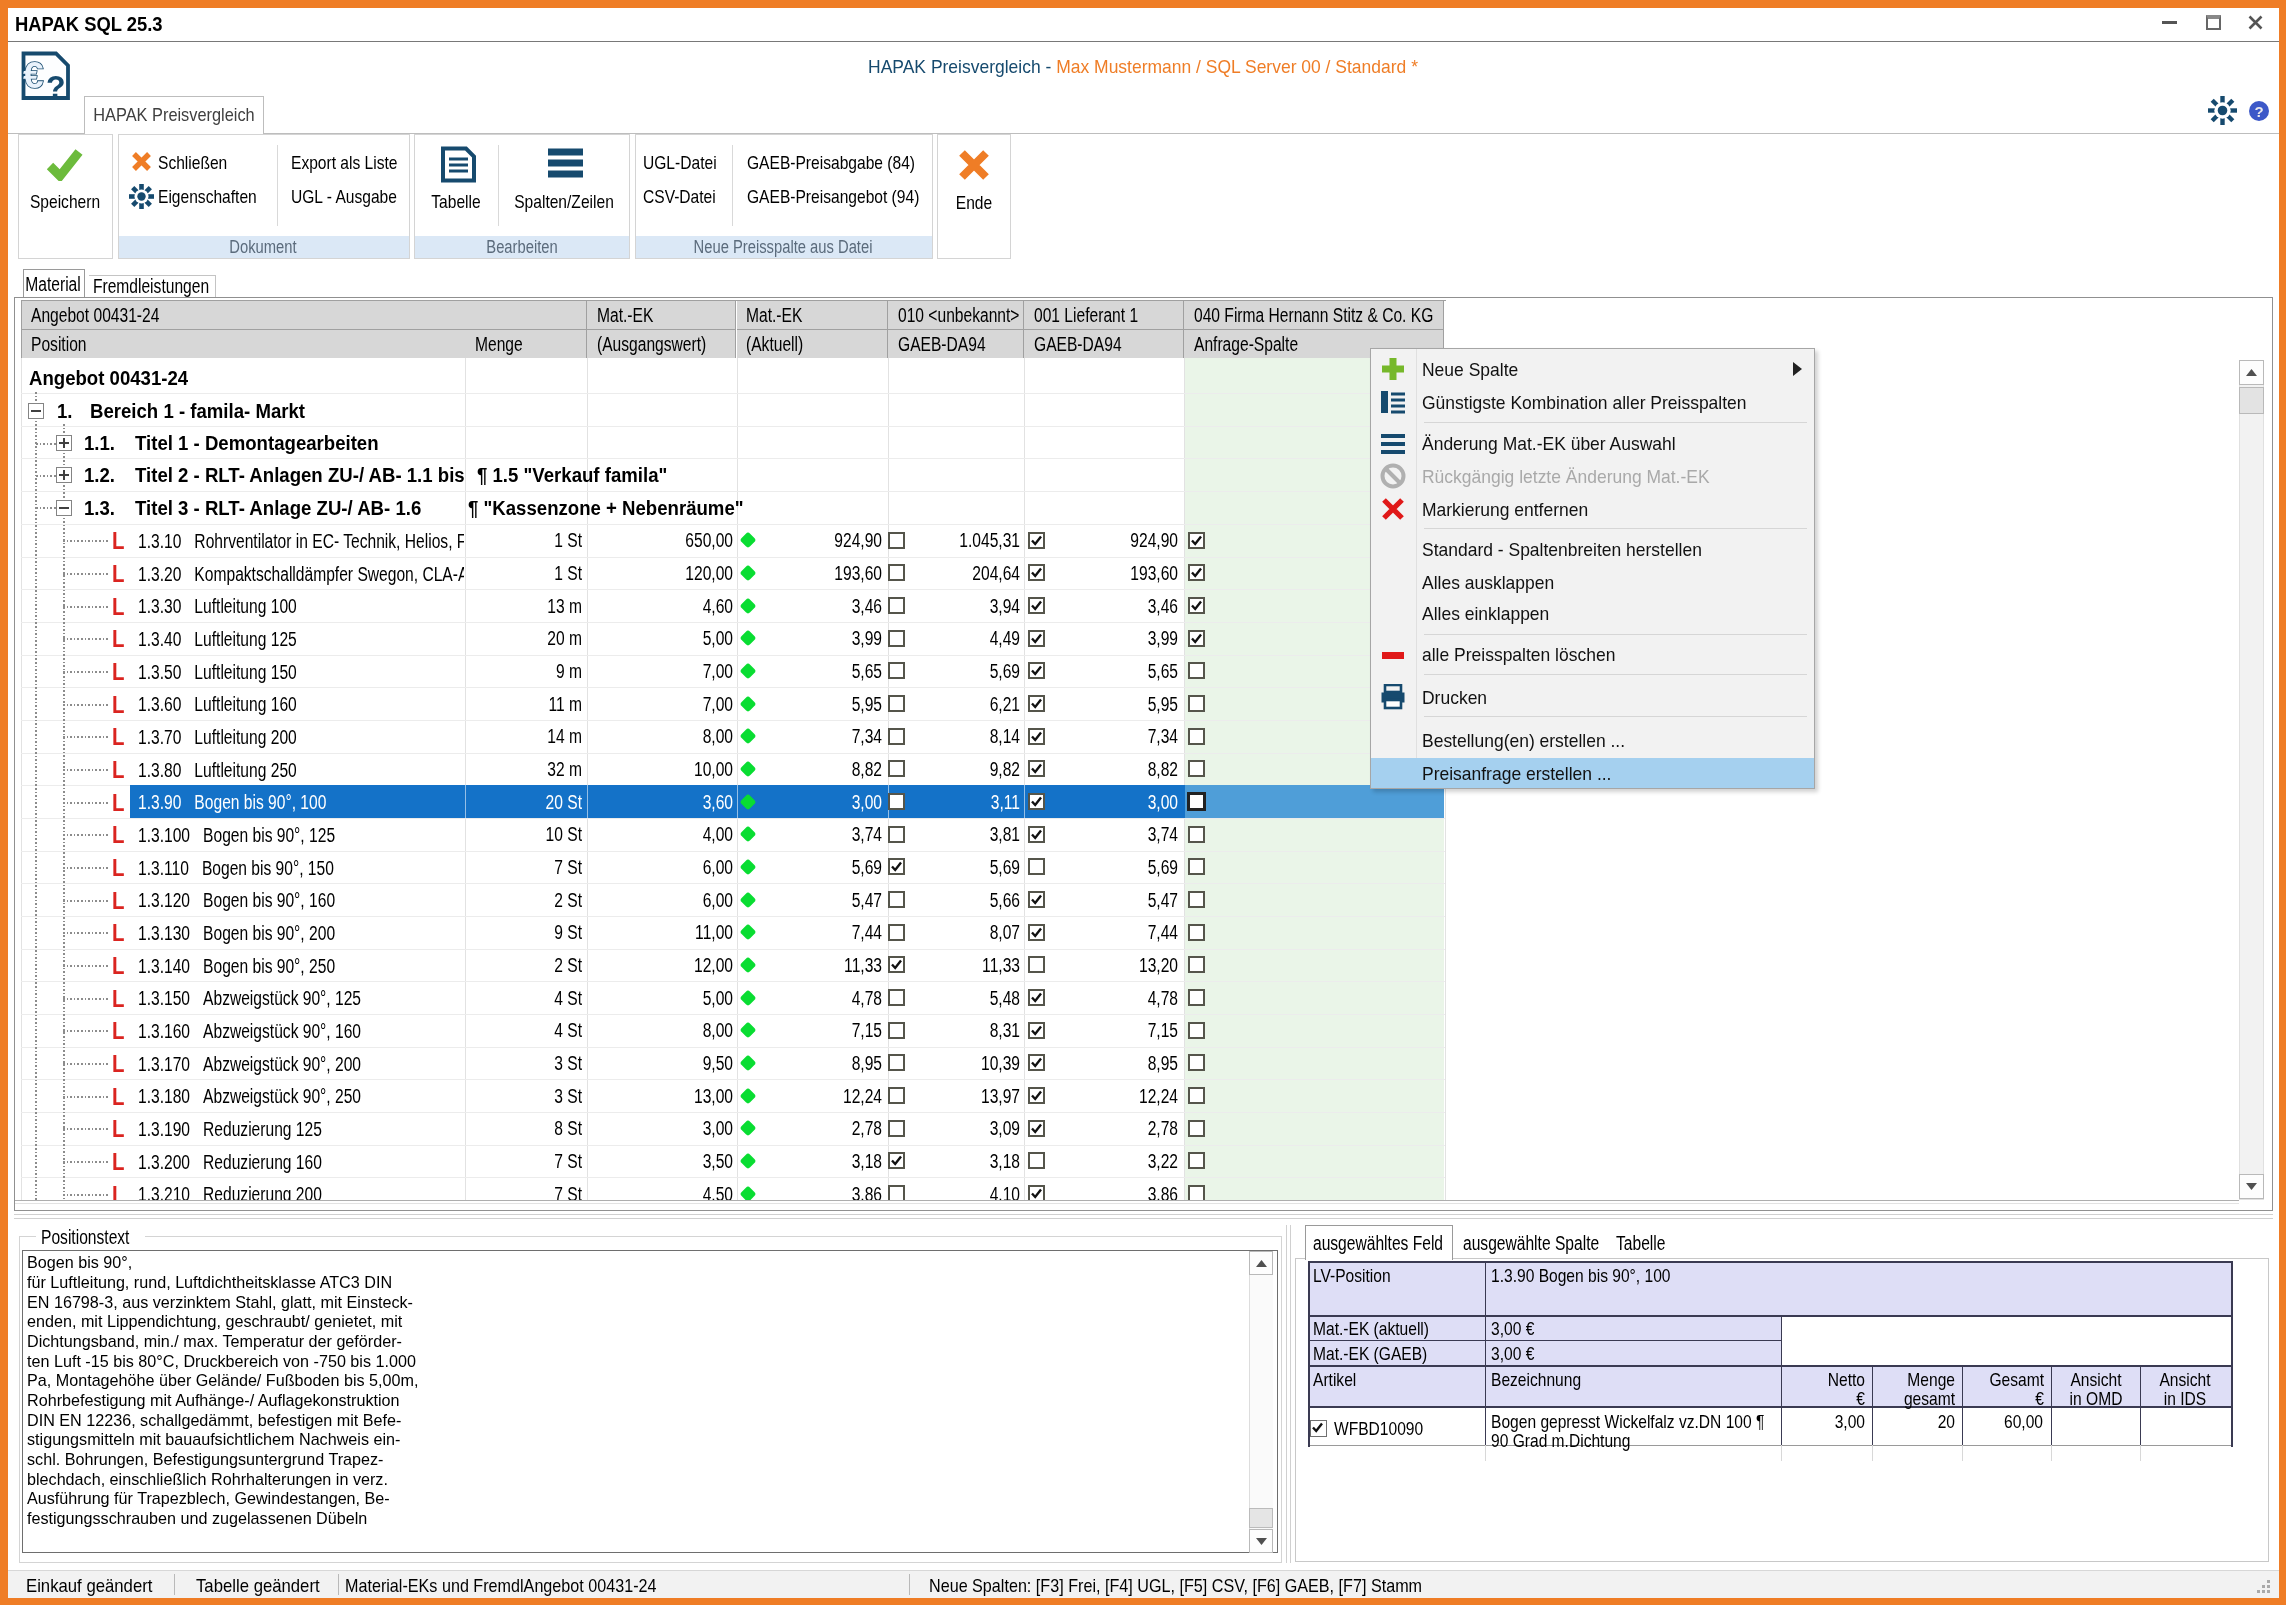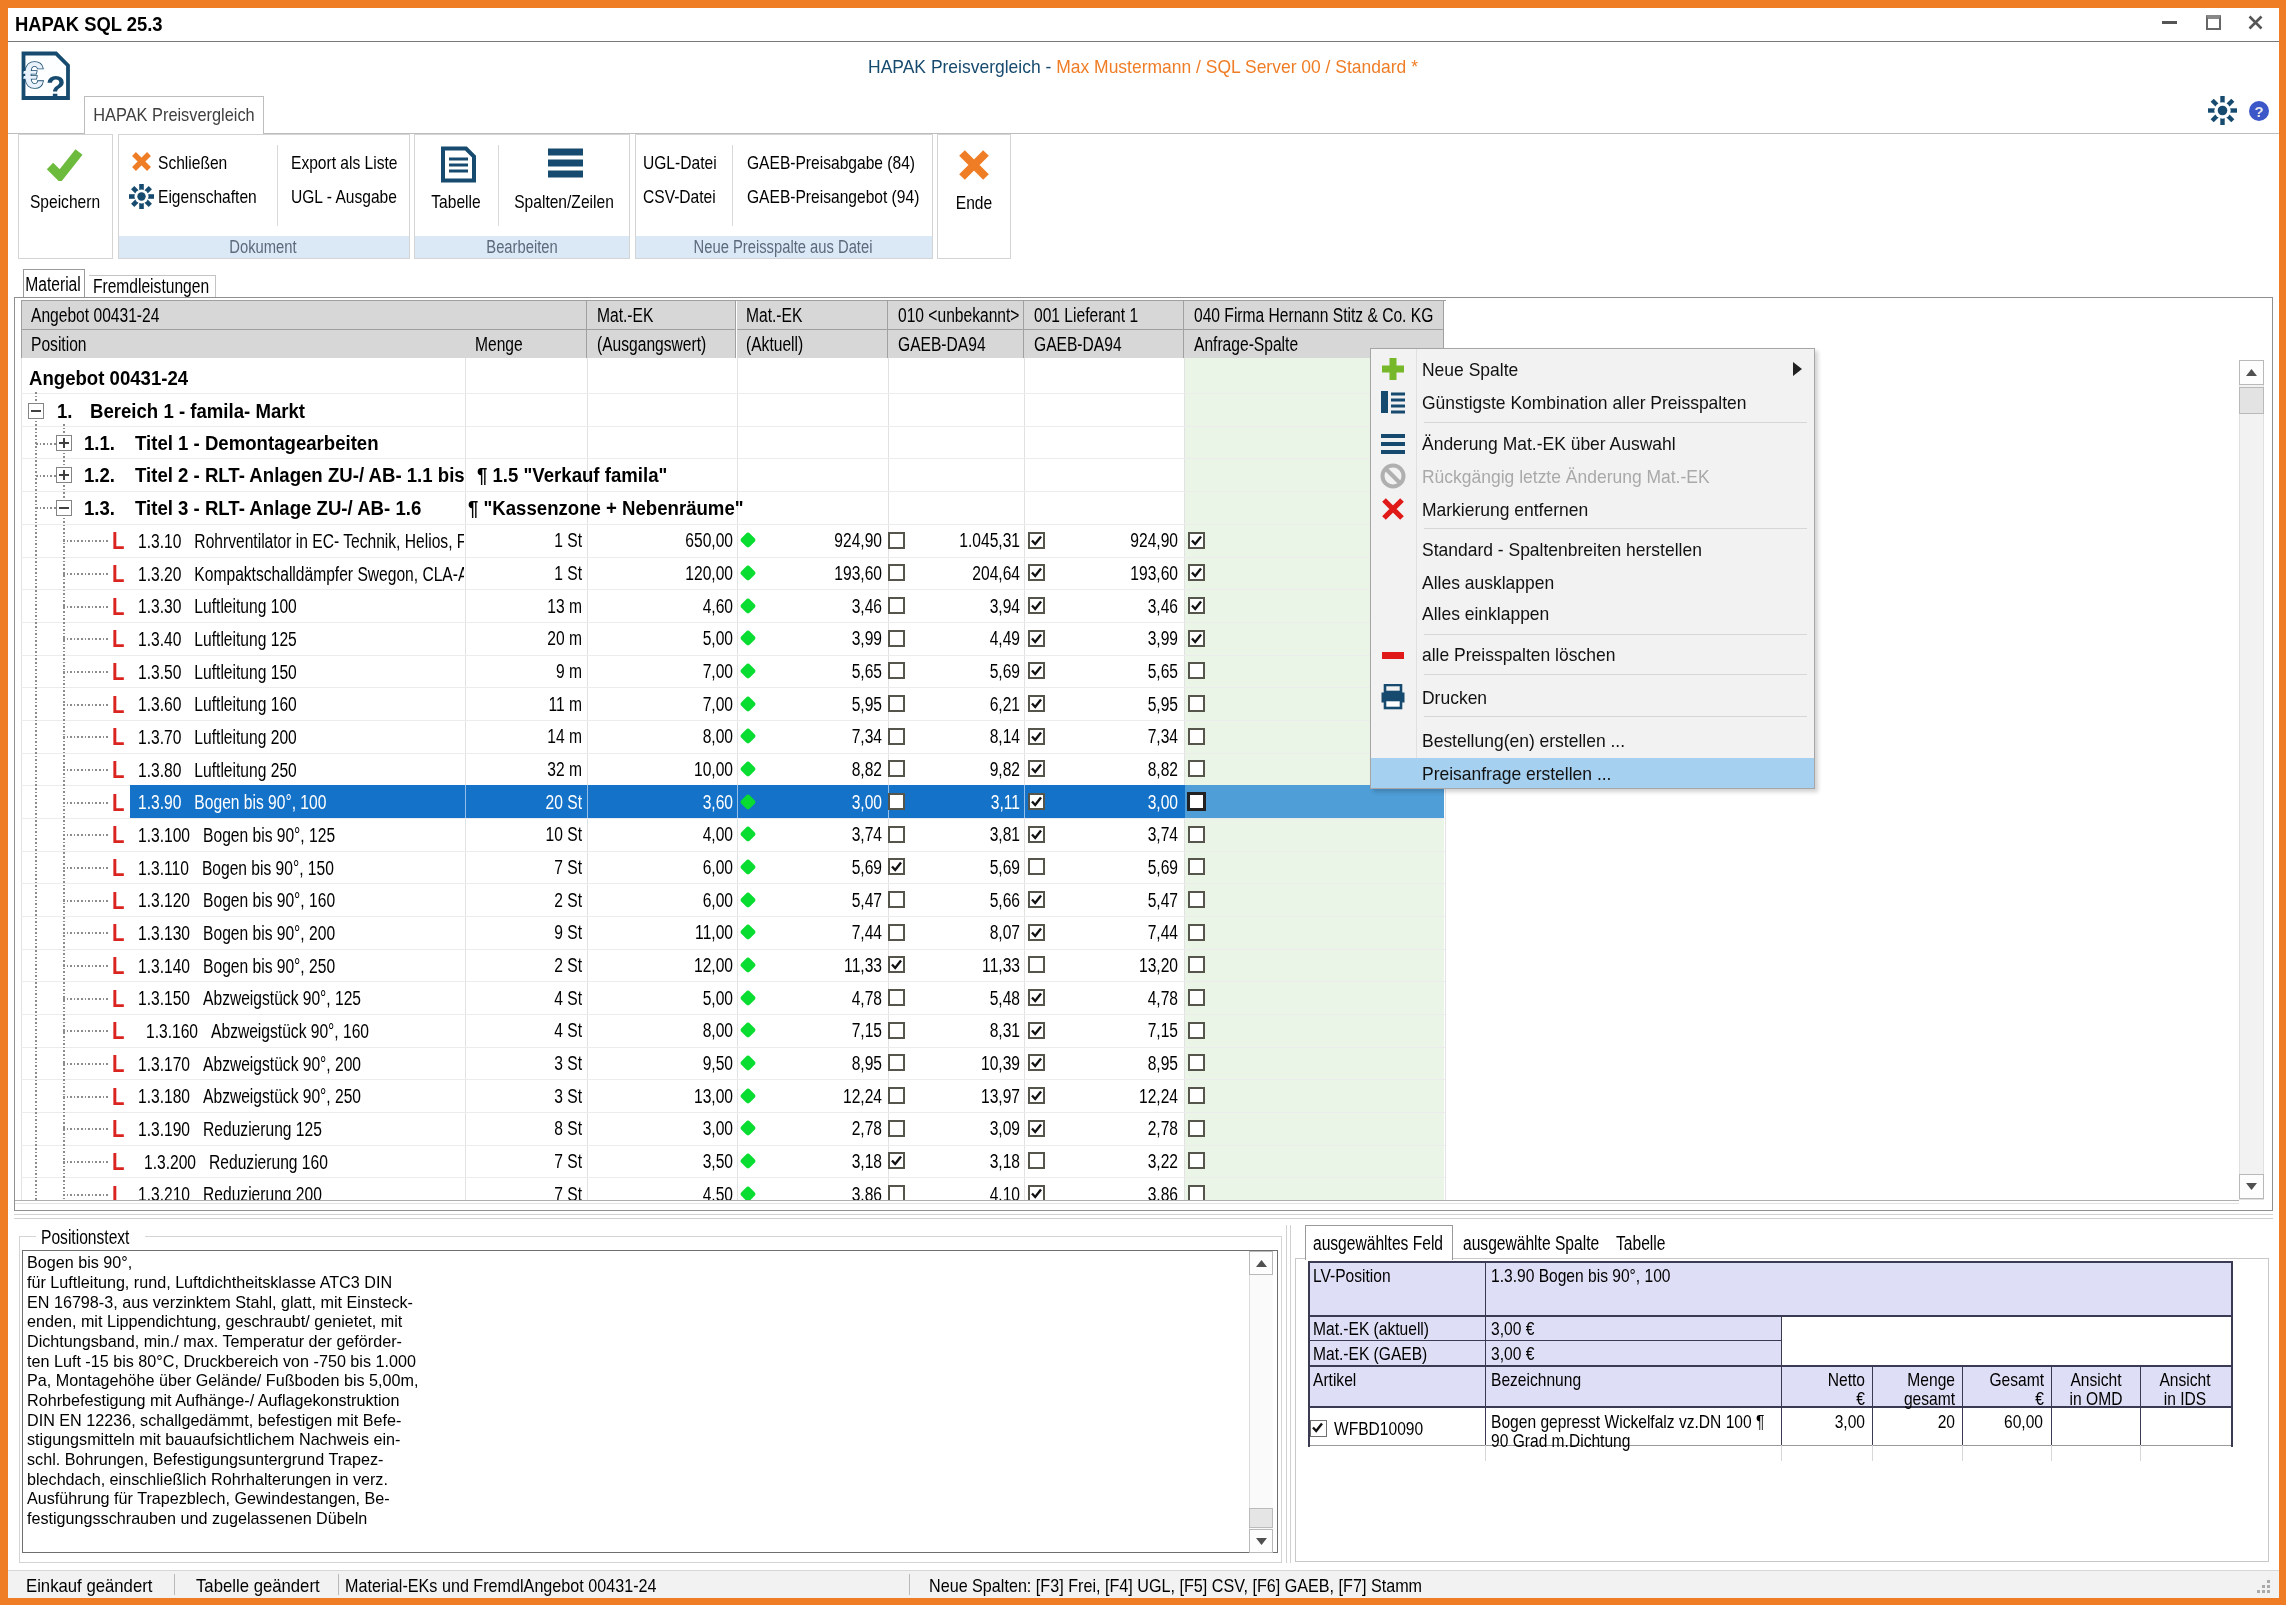"1.3.160 Abzweigstück 90°, 160" div.a { margin-left: 8px -> none }
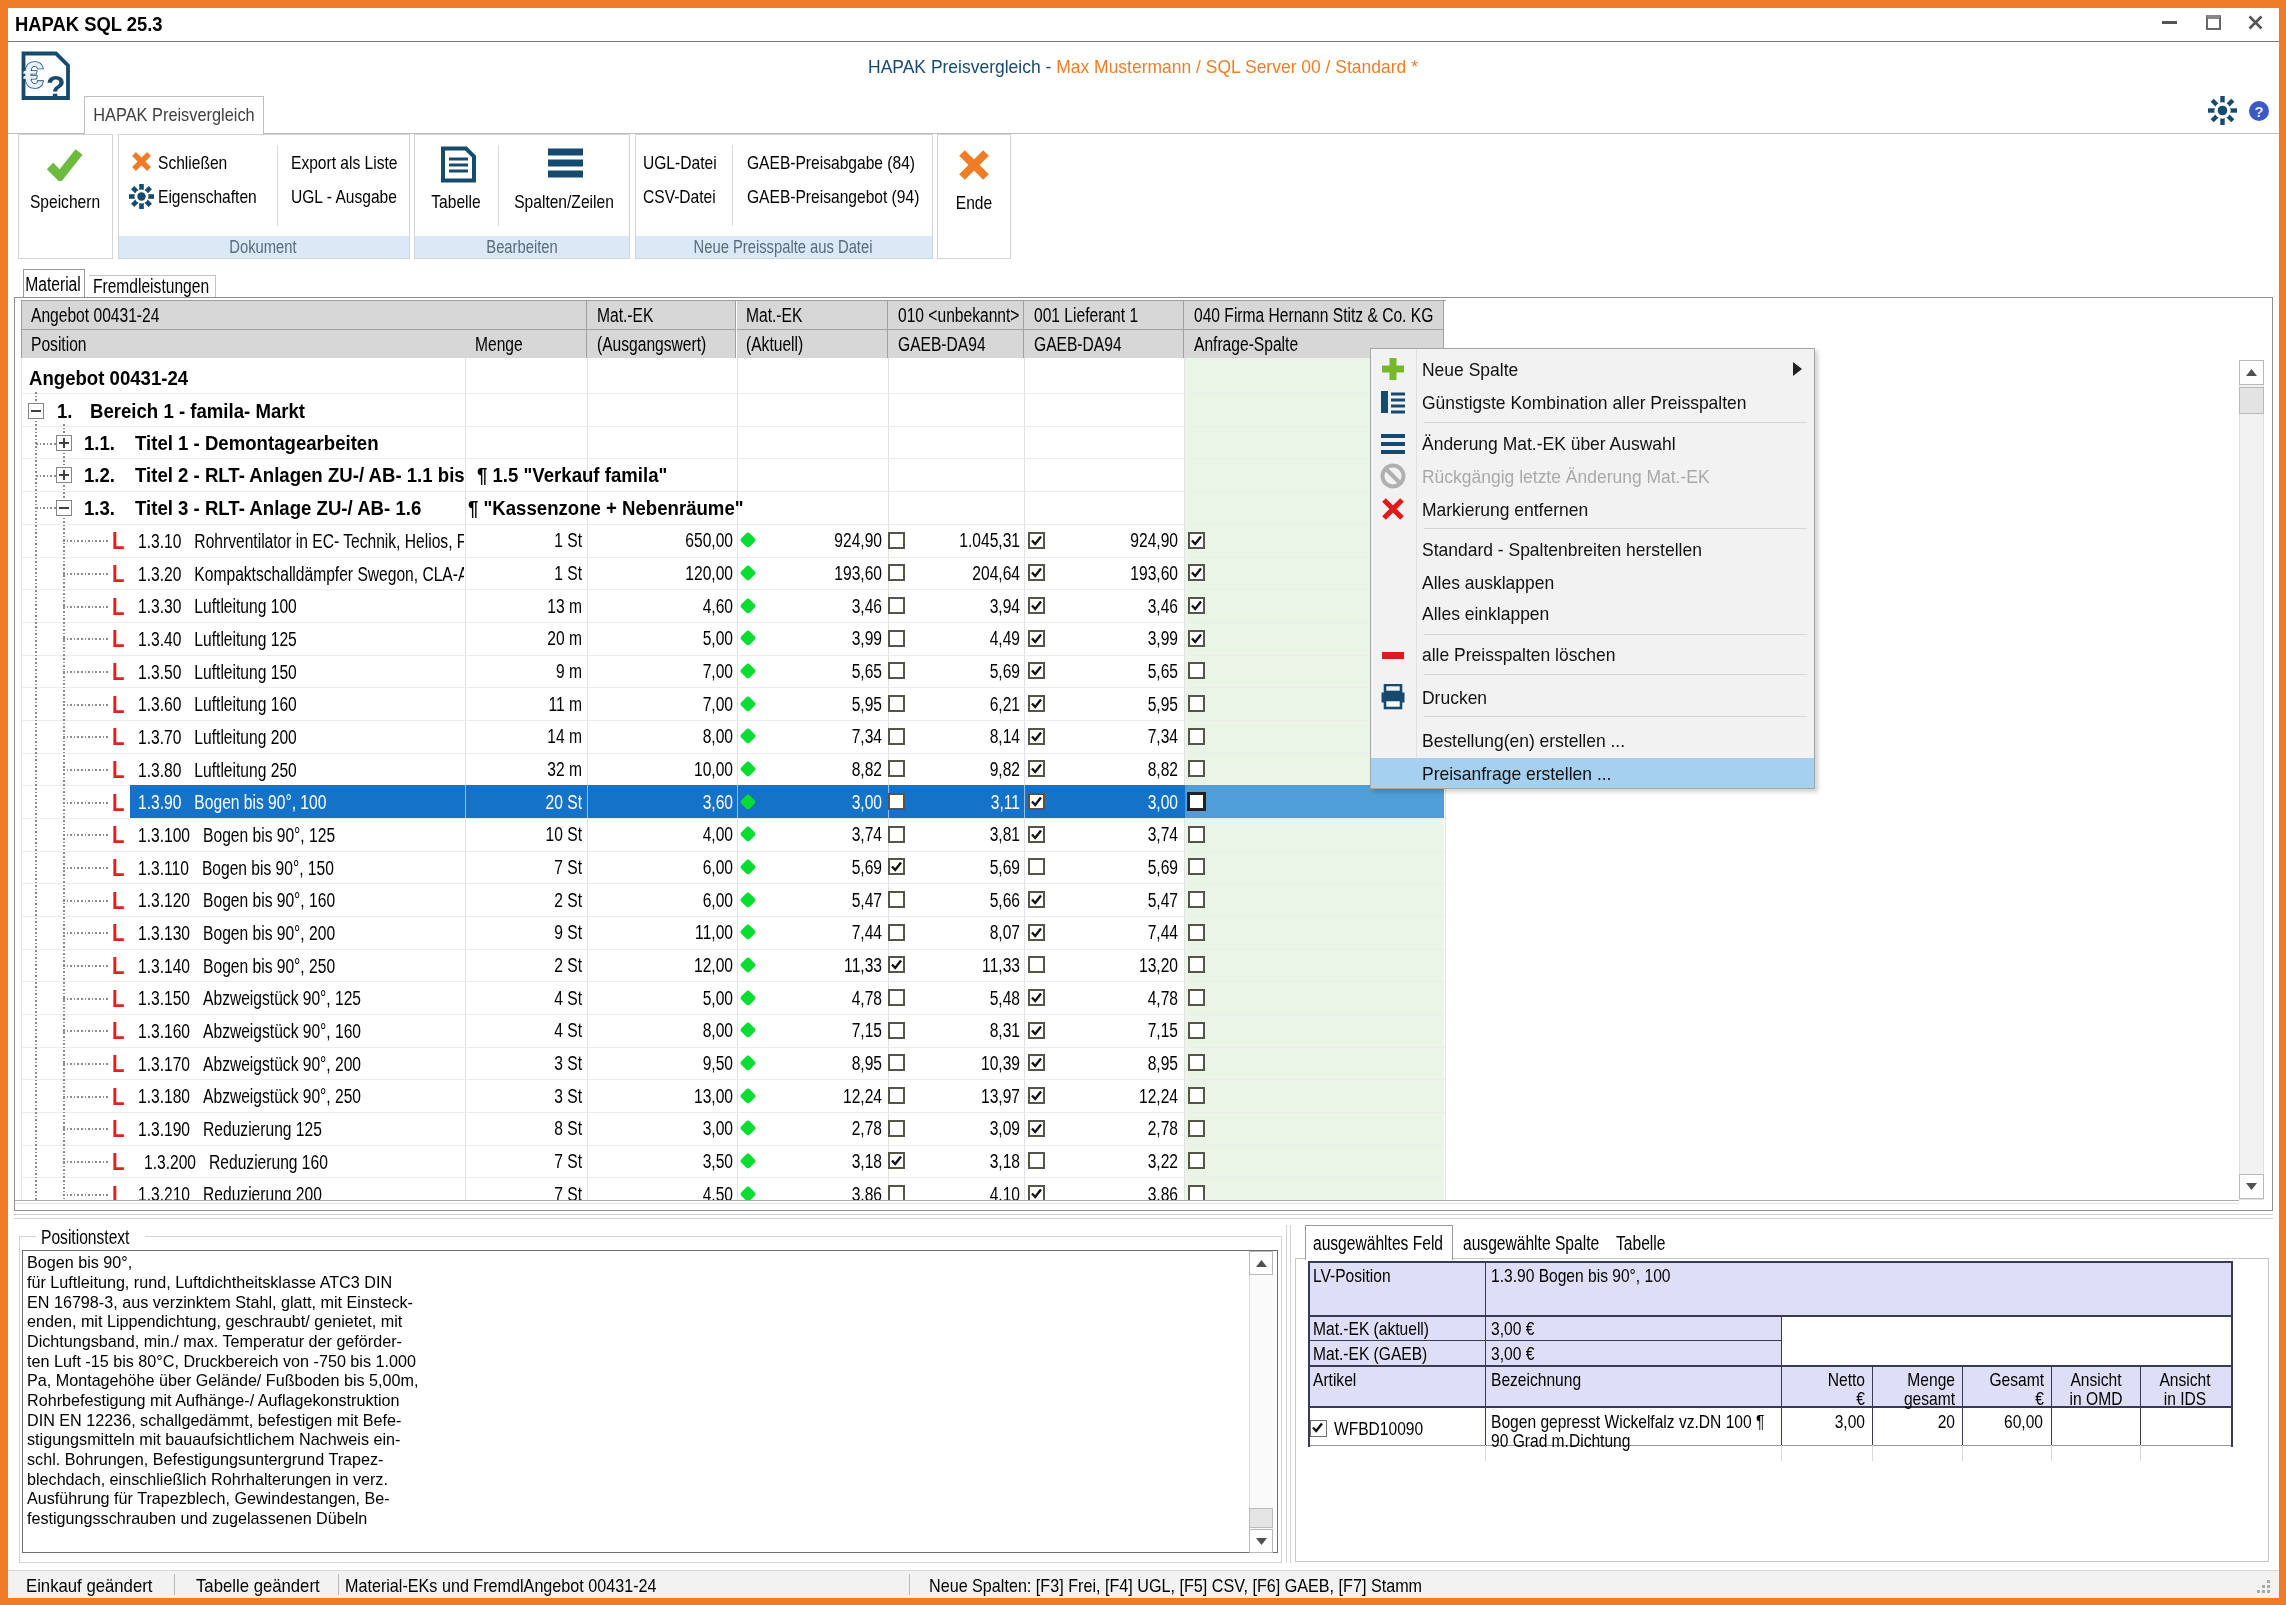"1.3.200 Reduzierung 160" div.a { left: 129px -> 123px }
